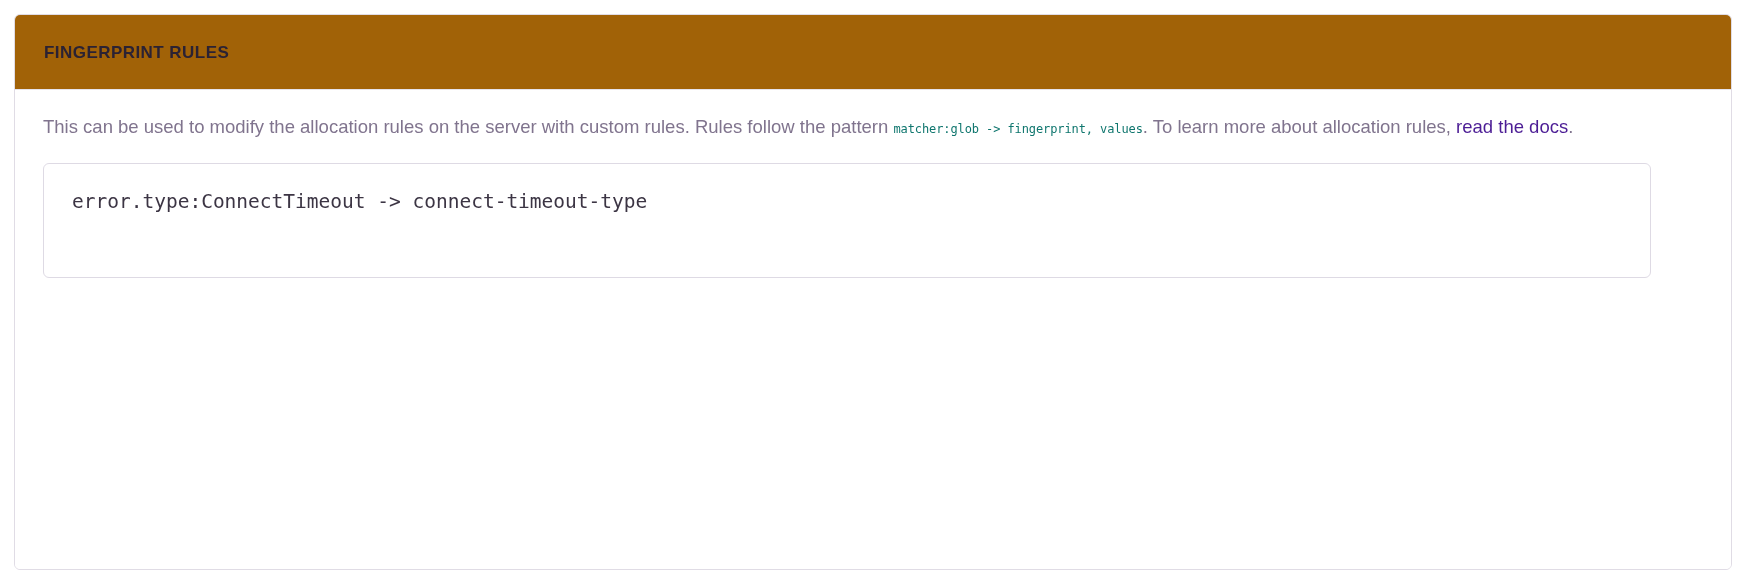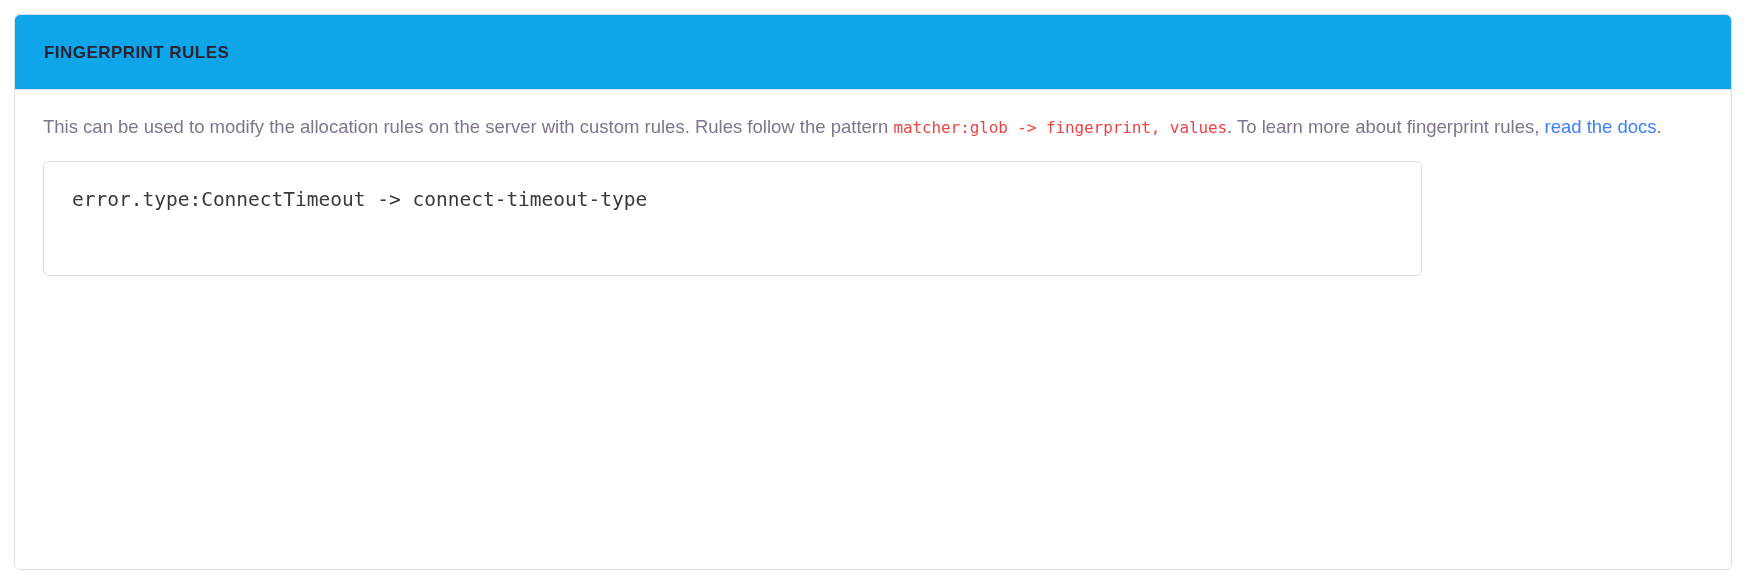"FINGERPRINT RULES" .panel-header { background: #0ea5e9 -> #a16207 }
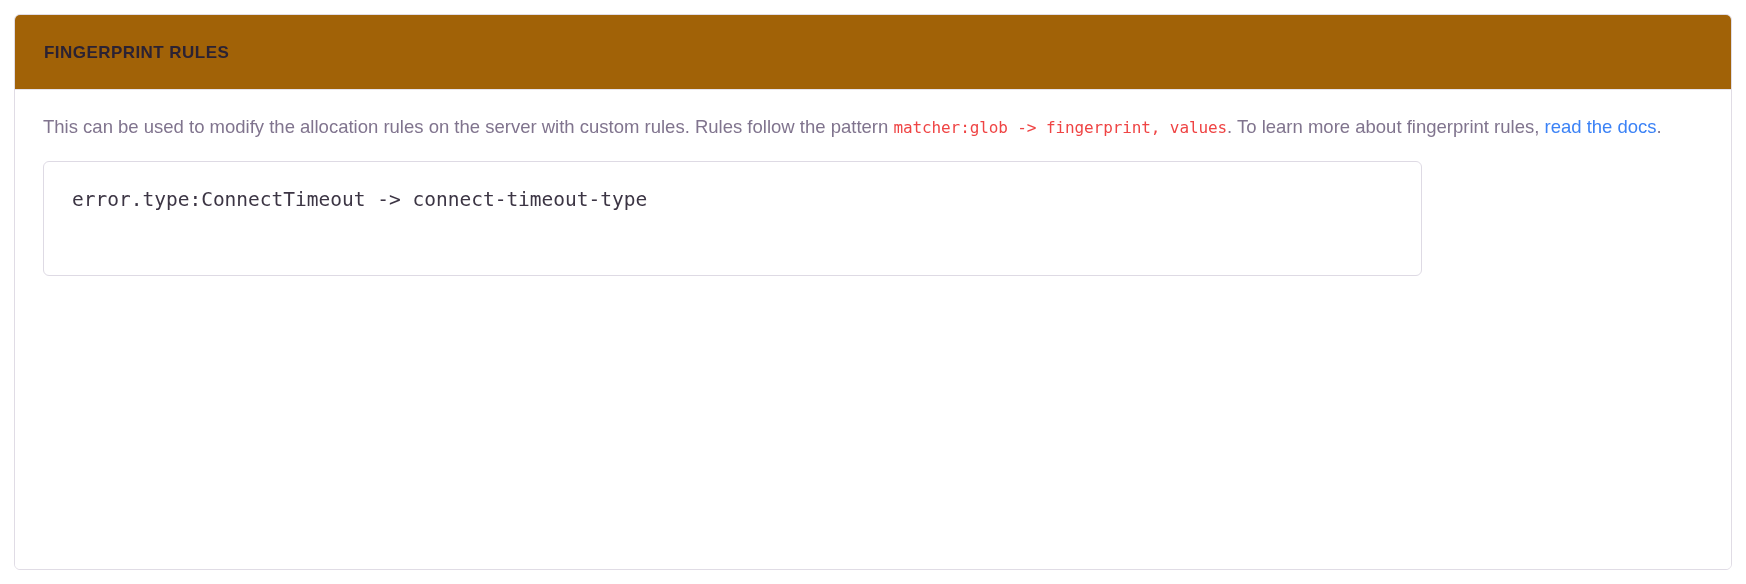"matcher:glob -> fingerprint, values" .description code { color: #ef4444 -> #0f766e; font-size: 16px -> 12px }
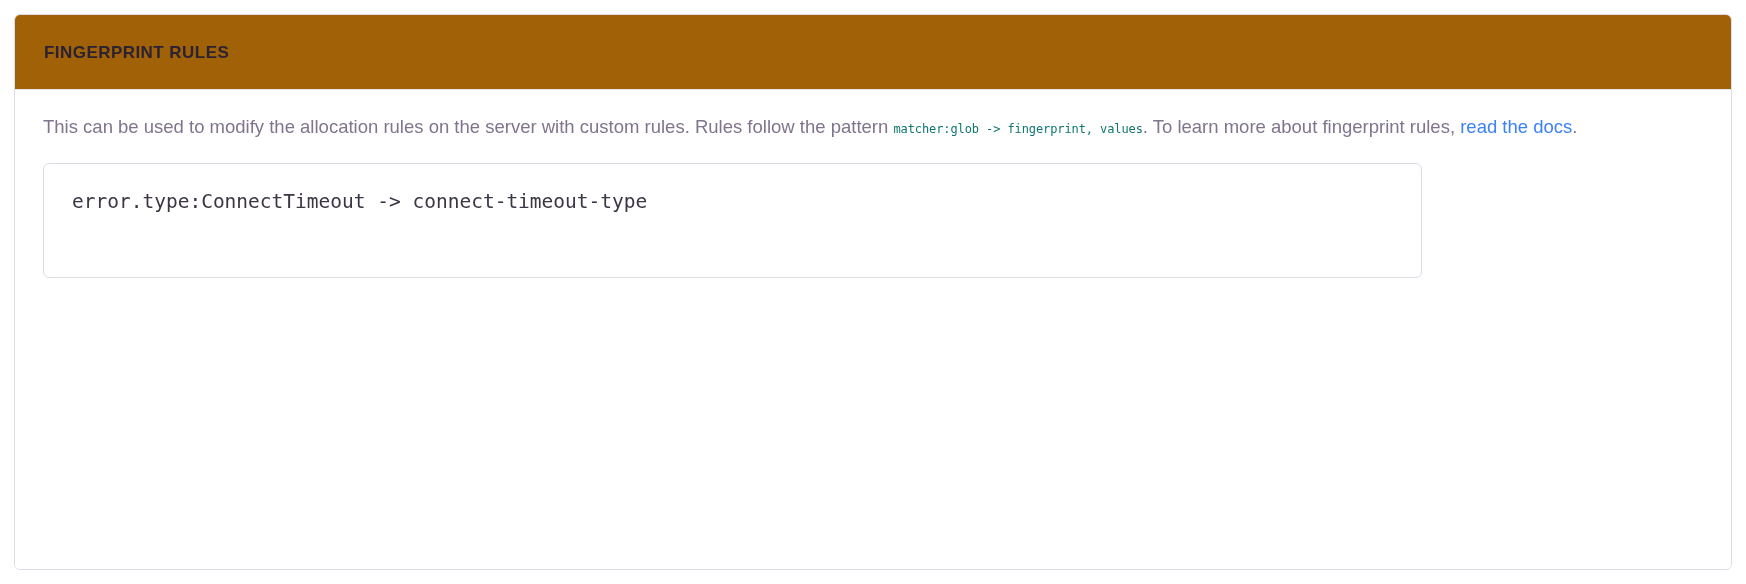". To learn more about" span { text: fingerprint -> allocation }
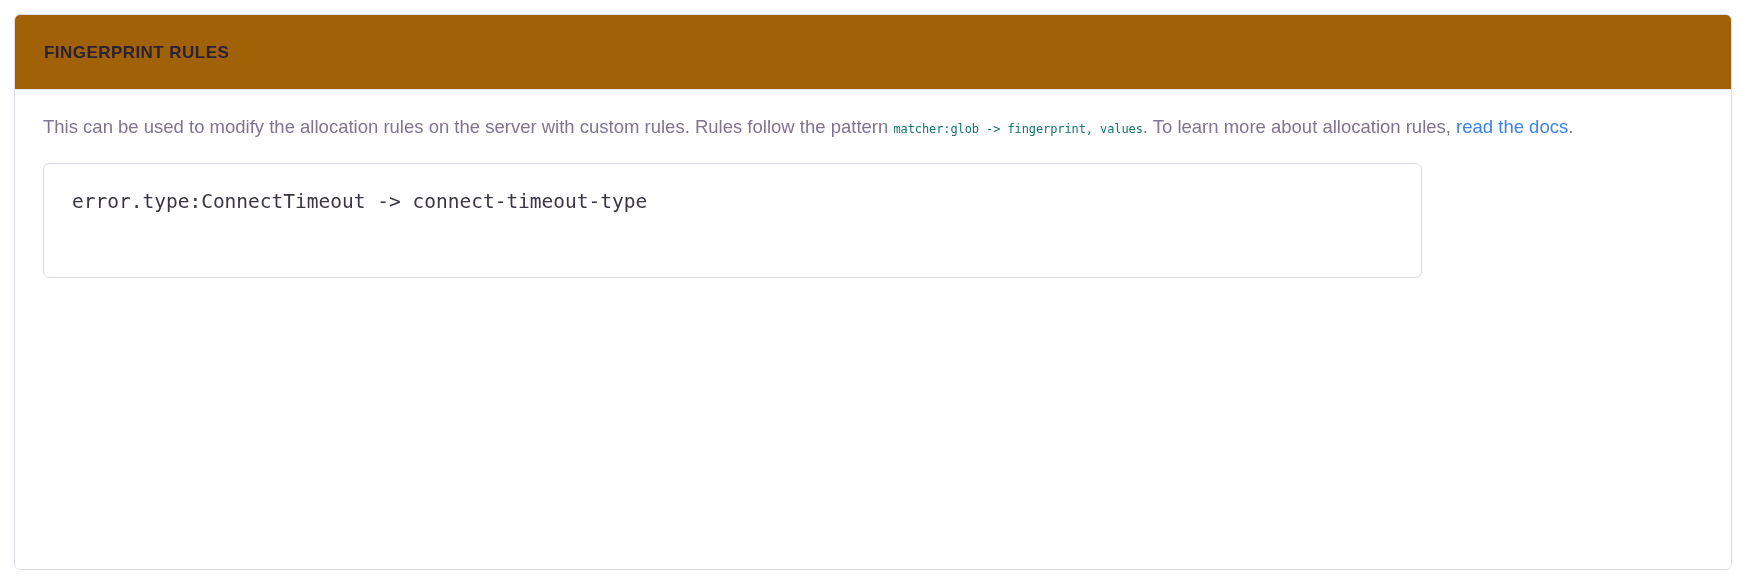"read the docs" .description .docs-link { color: #3b82f6 -> #4c1d95 }
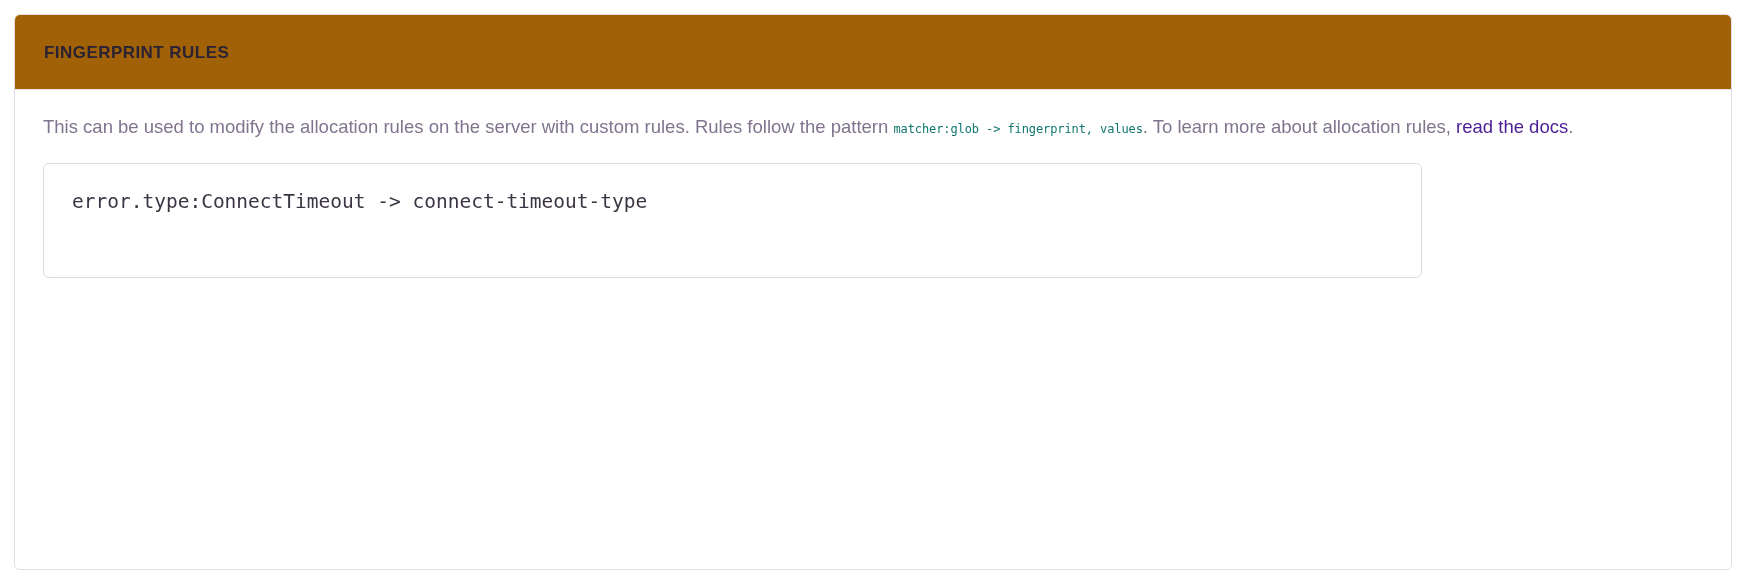"error.type:ConnectTimeout ->" .rules-input { width: 1379px -> 1608px }
